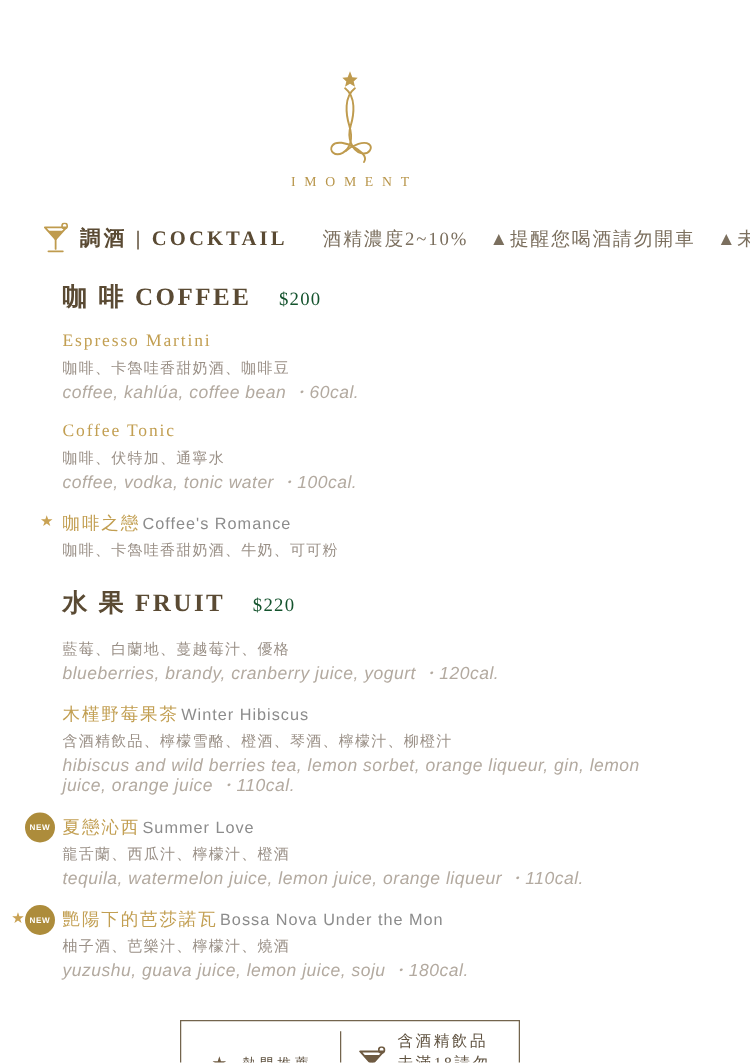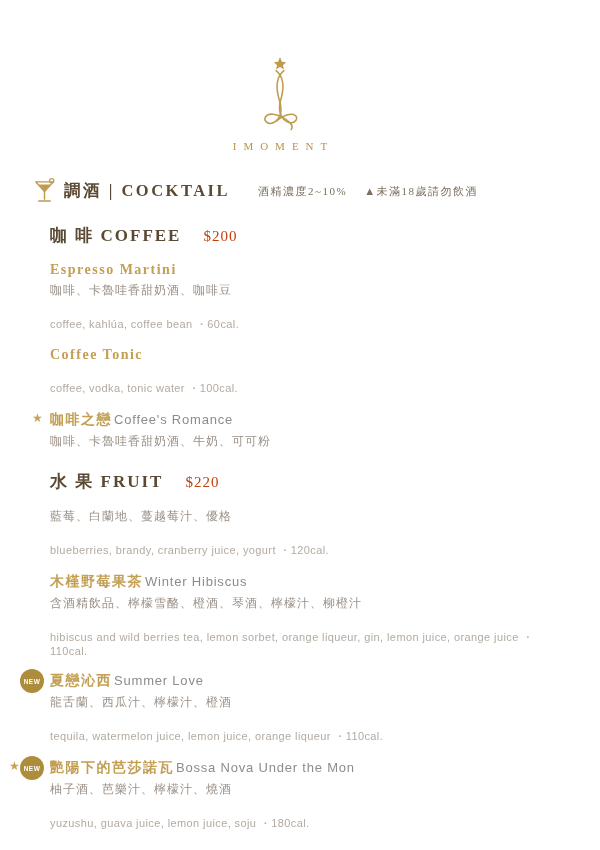"酒精濃度2~10%" .cat-note { font-size: 11px -> 15px }
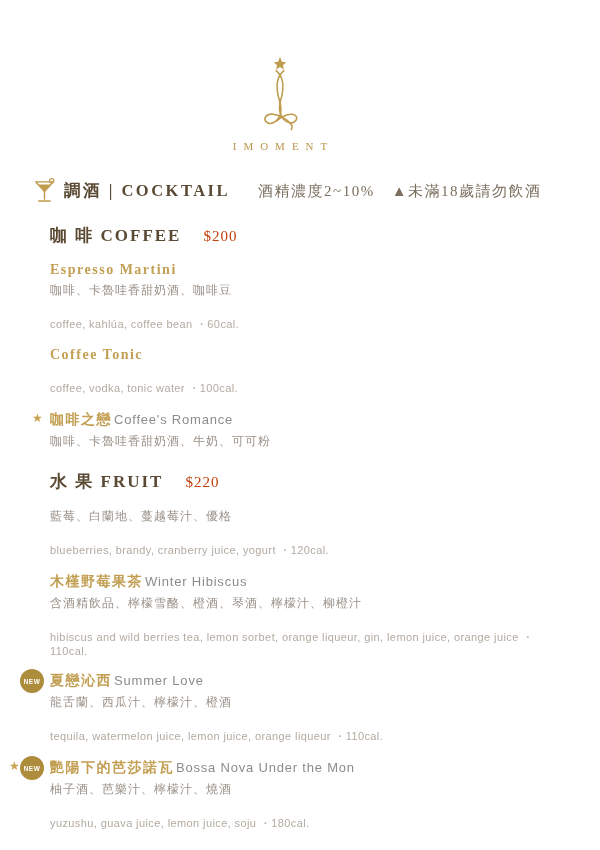"▲提醒您喝酒請勿開車" span.cat-note { html: none -> <span>▲提醒您喝酒請勿開車</span> }
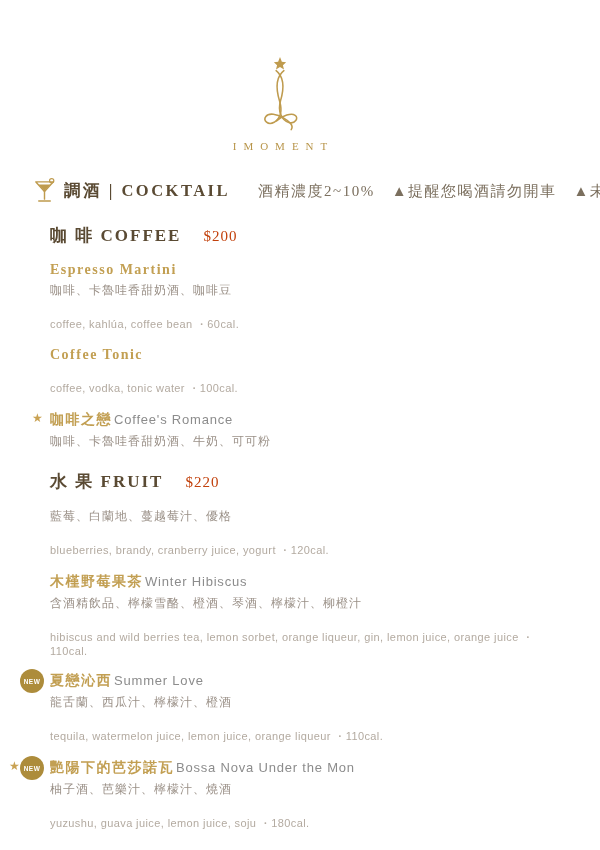"咖 啡 COFFEE" .sec-title { font-size: 17px -> 20px }
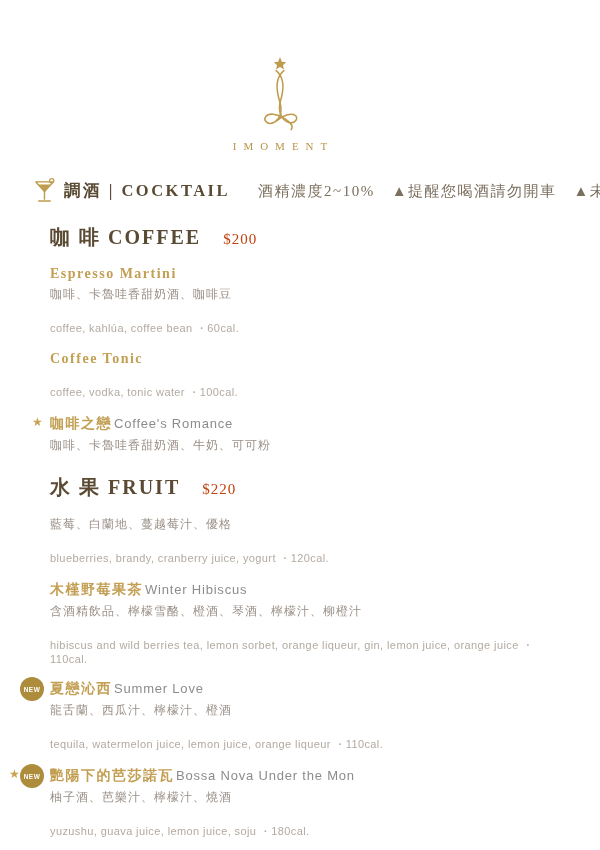"$200" .sec-price { color: #c2410c -> #14532d }
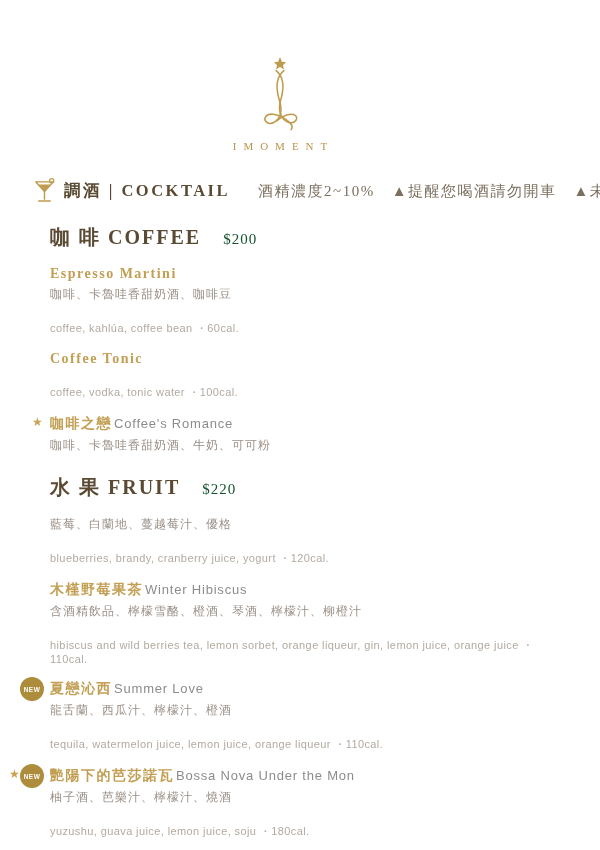"Espresso Martini" .item-title { font-weight: bold -> normal }
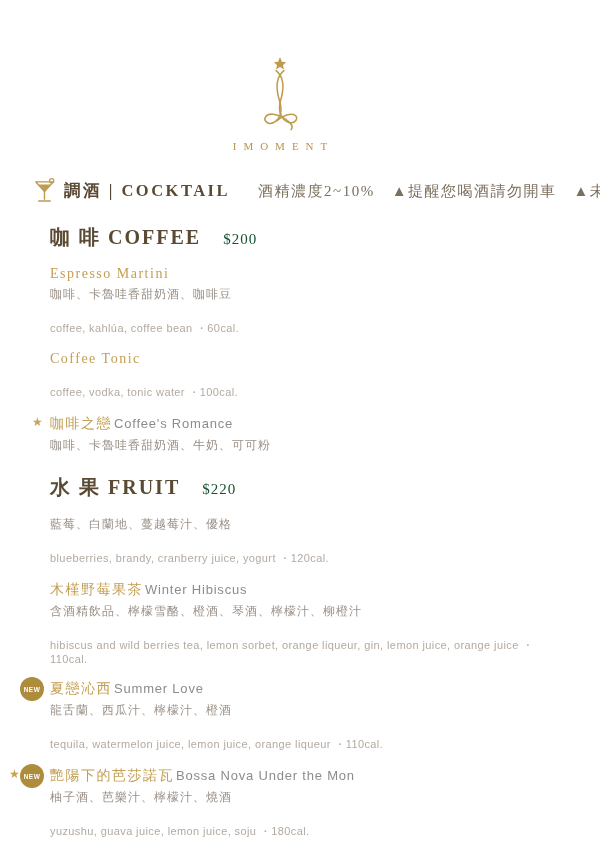"coffee, kahlúa, coffee bean ・60cal." .ing-en { font-size: 11px -> 14px; font-style: none -> italic; margin-top: 18px -> 2px }
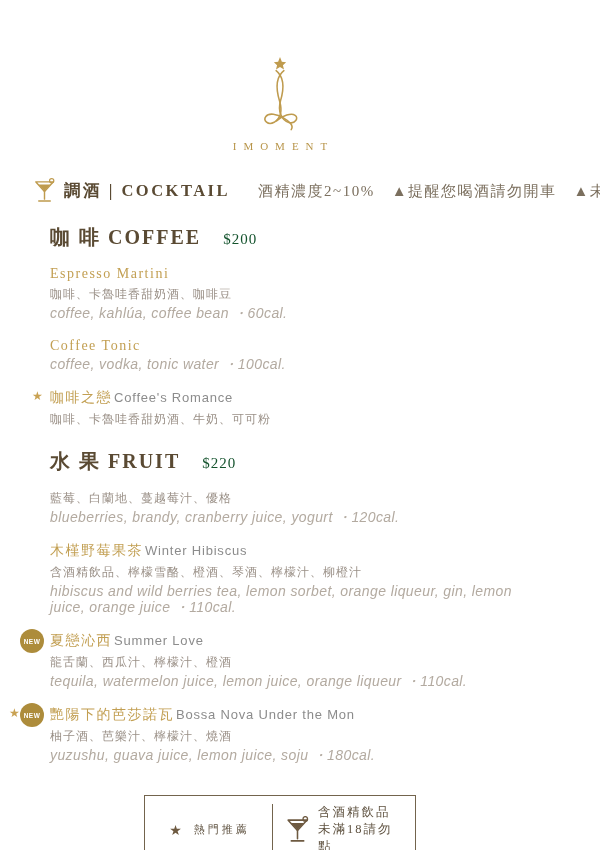"咖啡、伏特加、通寧水" div.ing-zh { html: none -> <div>咖啡、伏特加、通寧水</div> }
